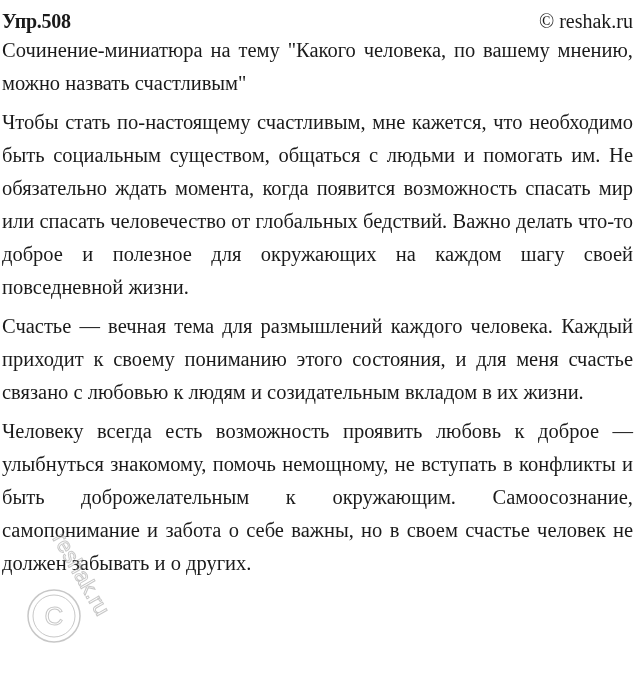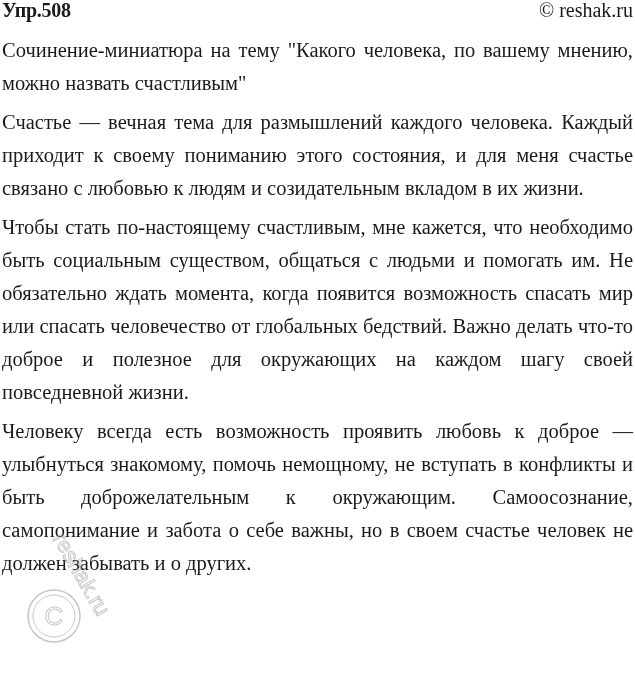"Упр.508" .header { align-items: flex-start -> flex-end }
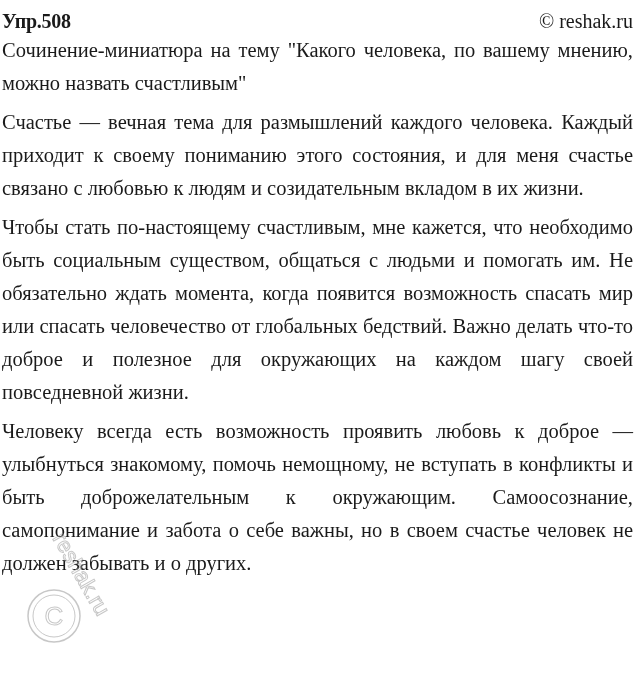"Счастье — вечная тема для" p.para { order: before "Чтобы стать по-настоящему счастливым," -> after "Чтобы стать по-настоящему счастливым," }
